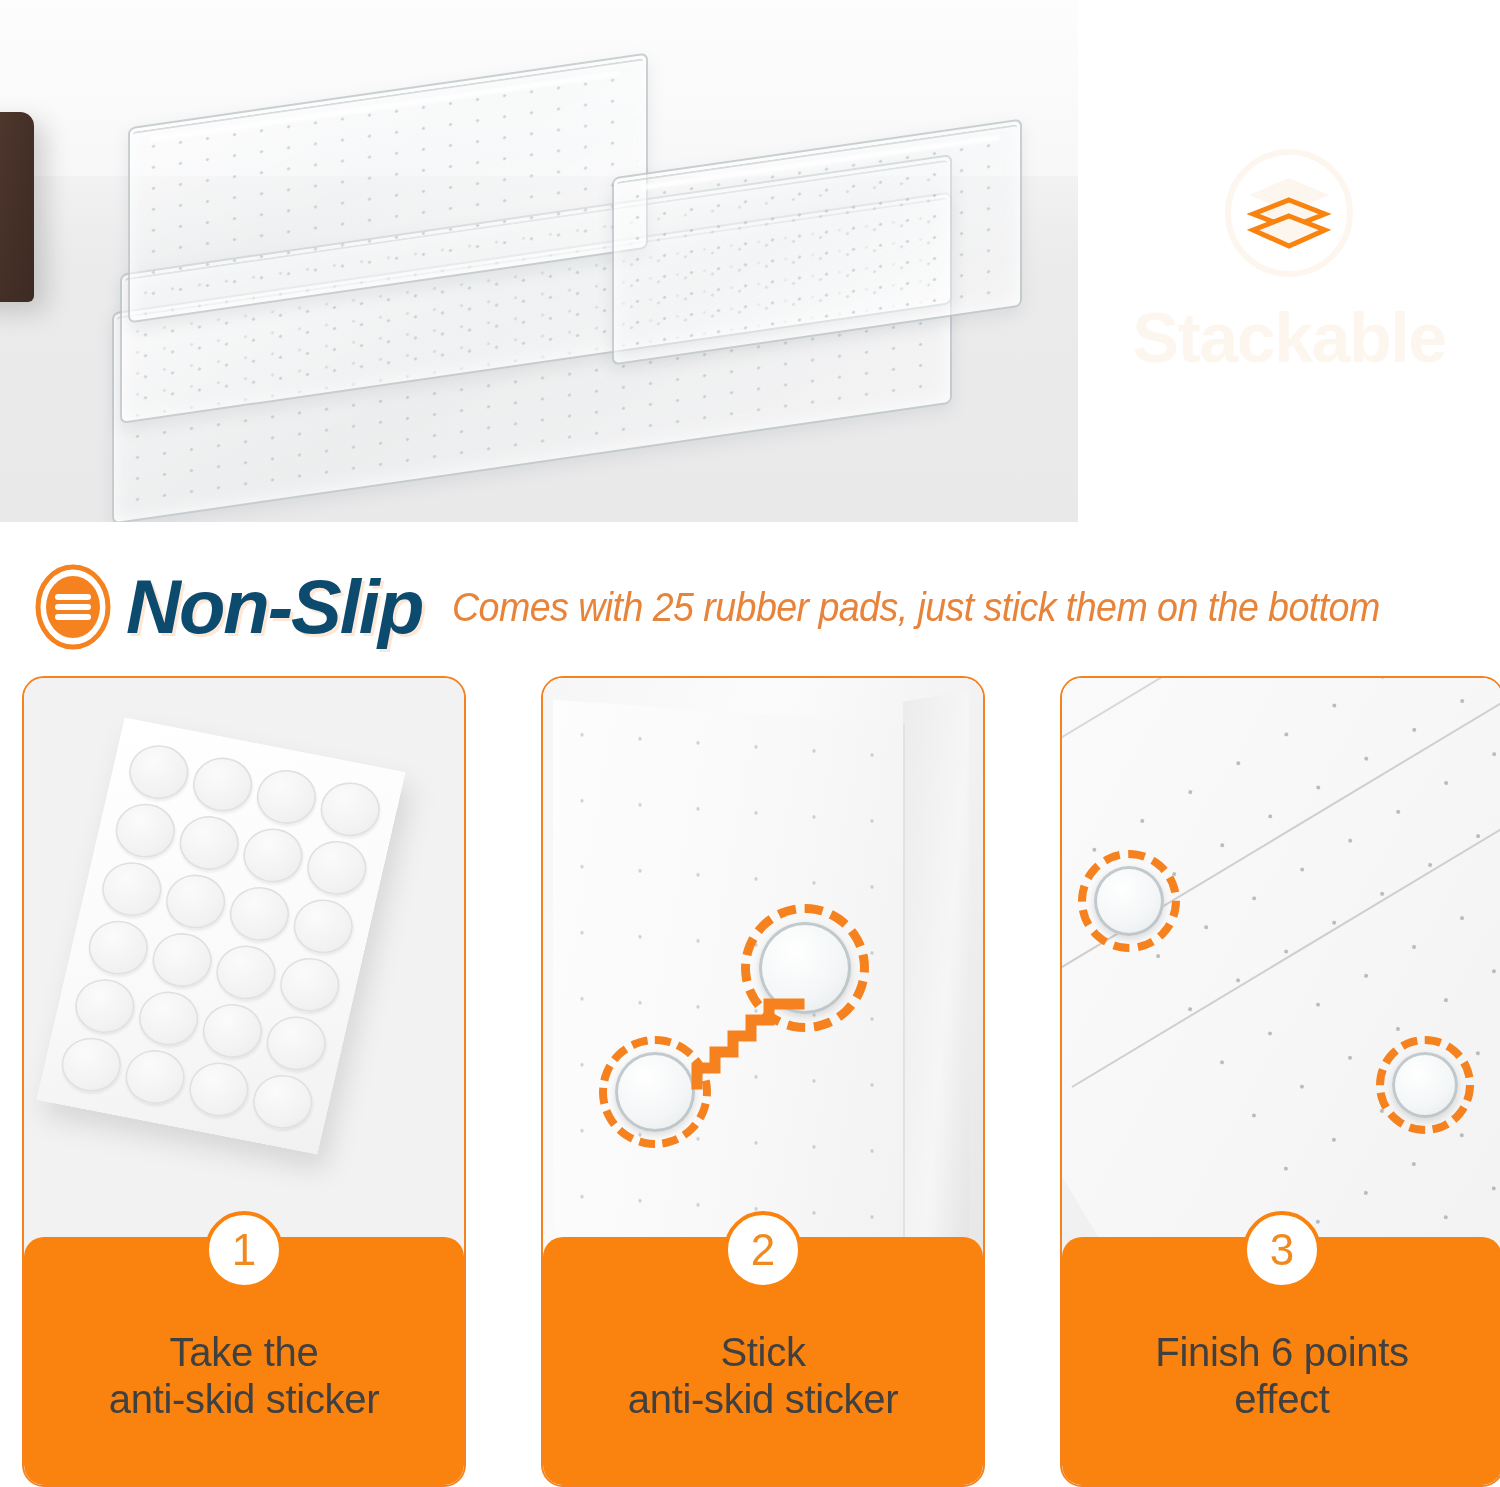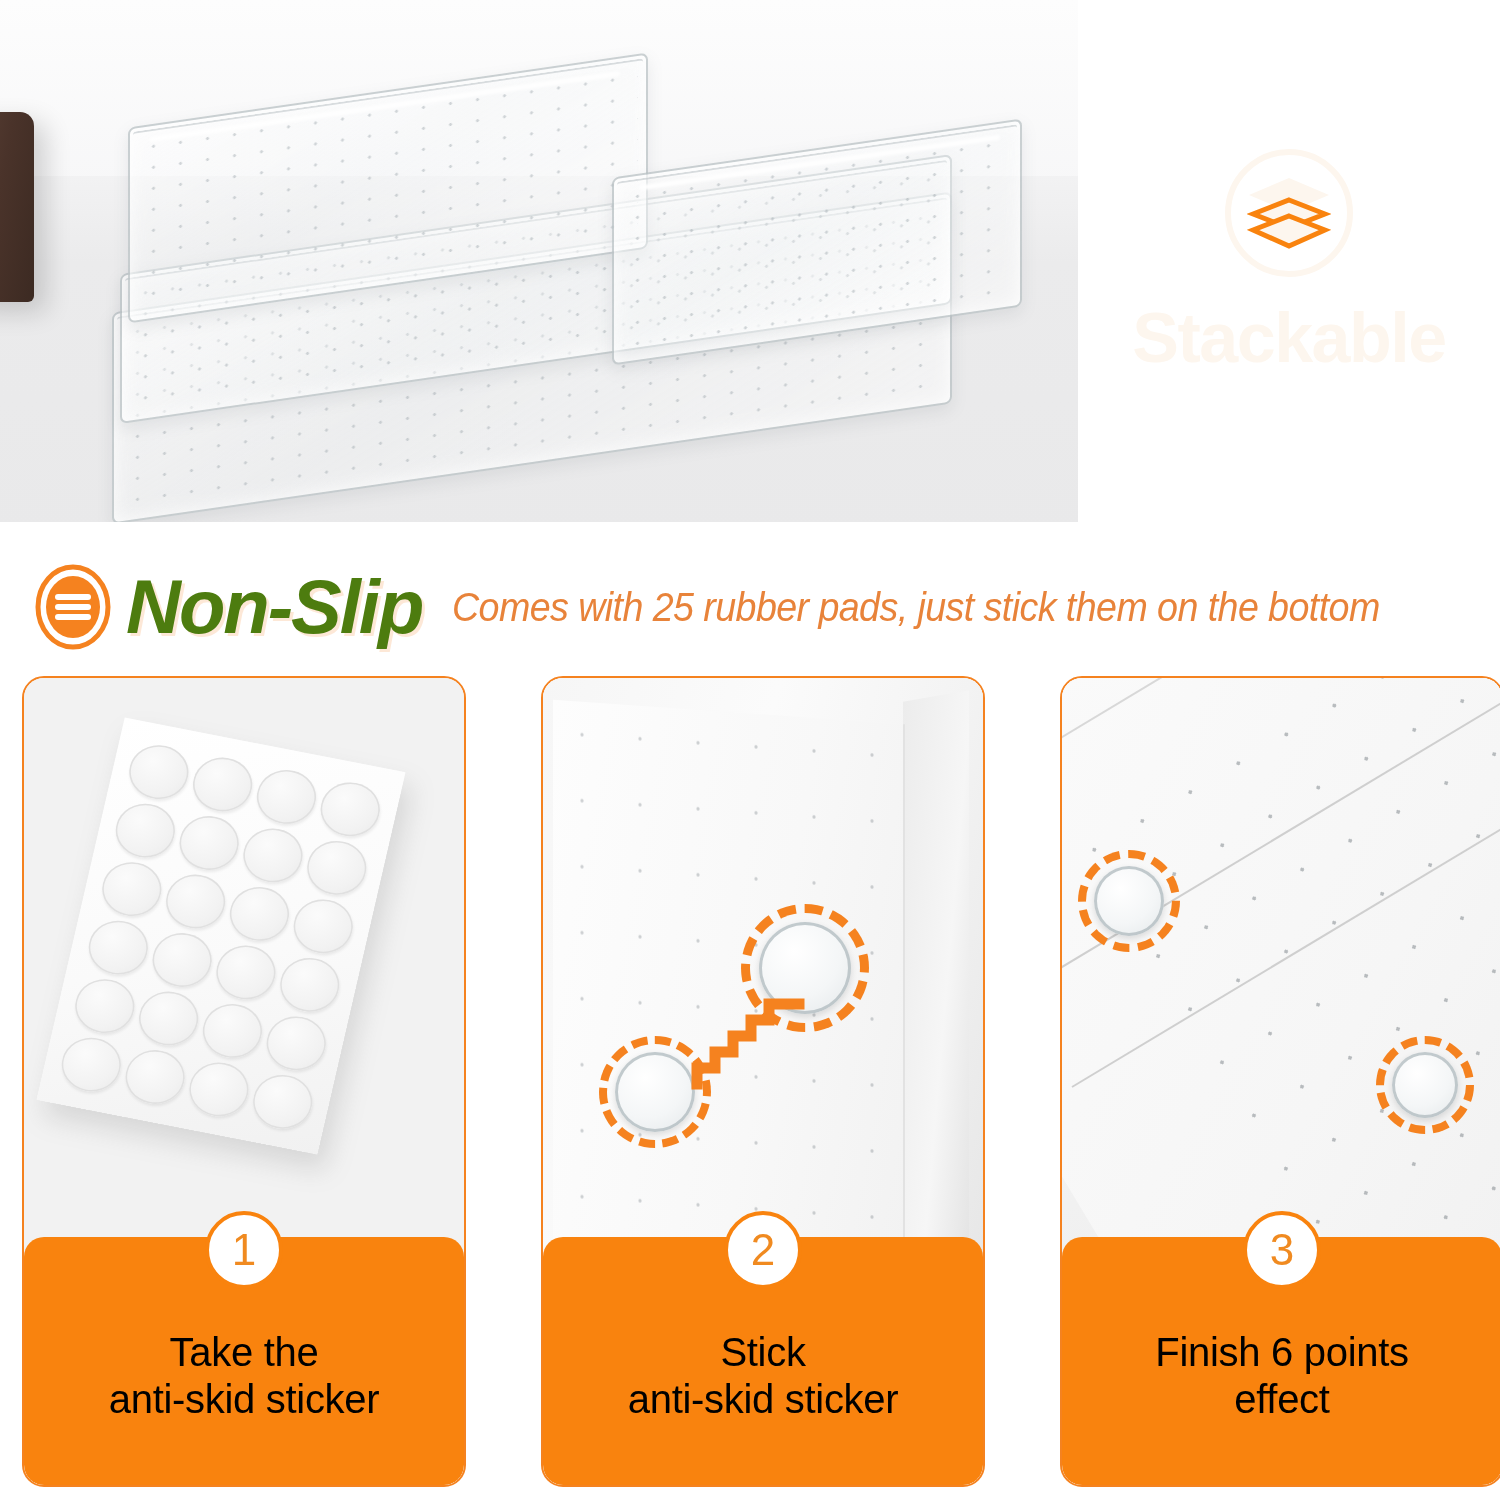"Non-Slip" .ns-title { color: #4d7c0f -> #0c4a6e }
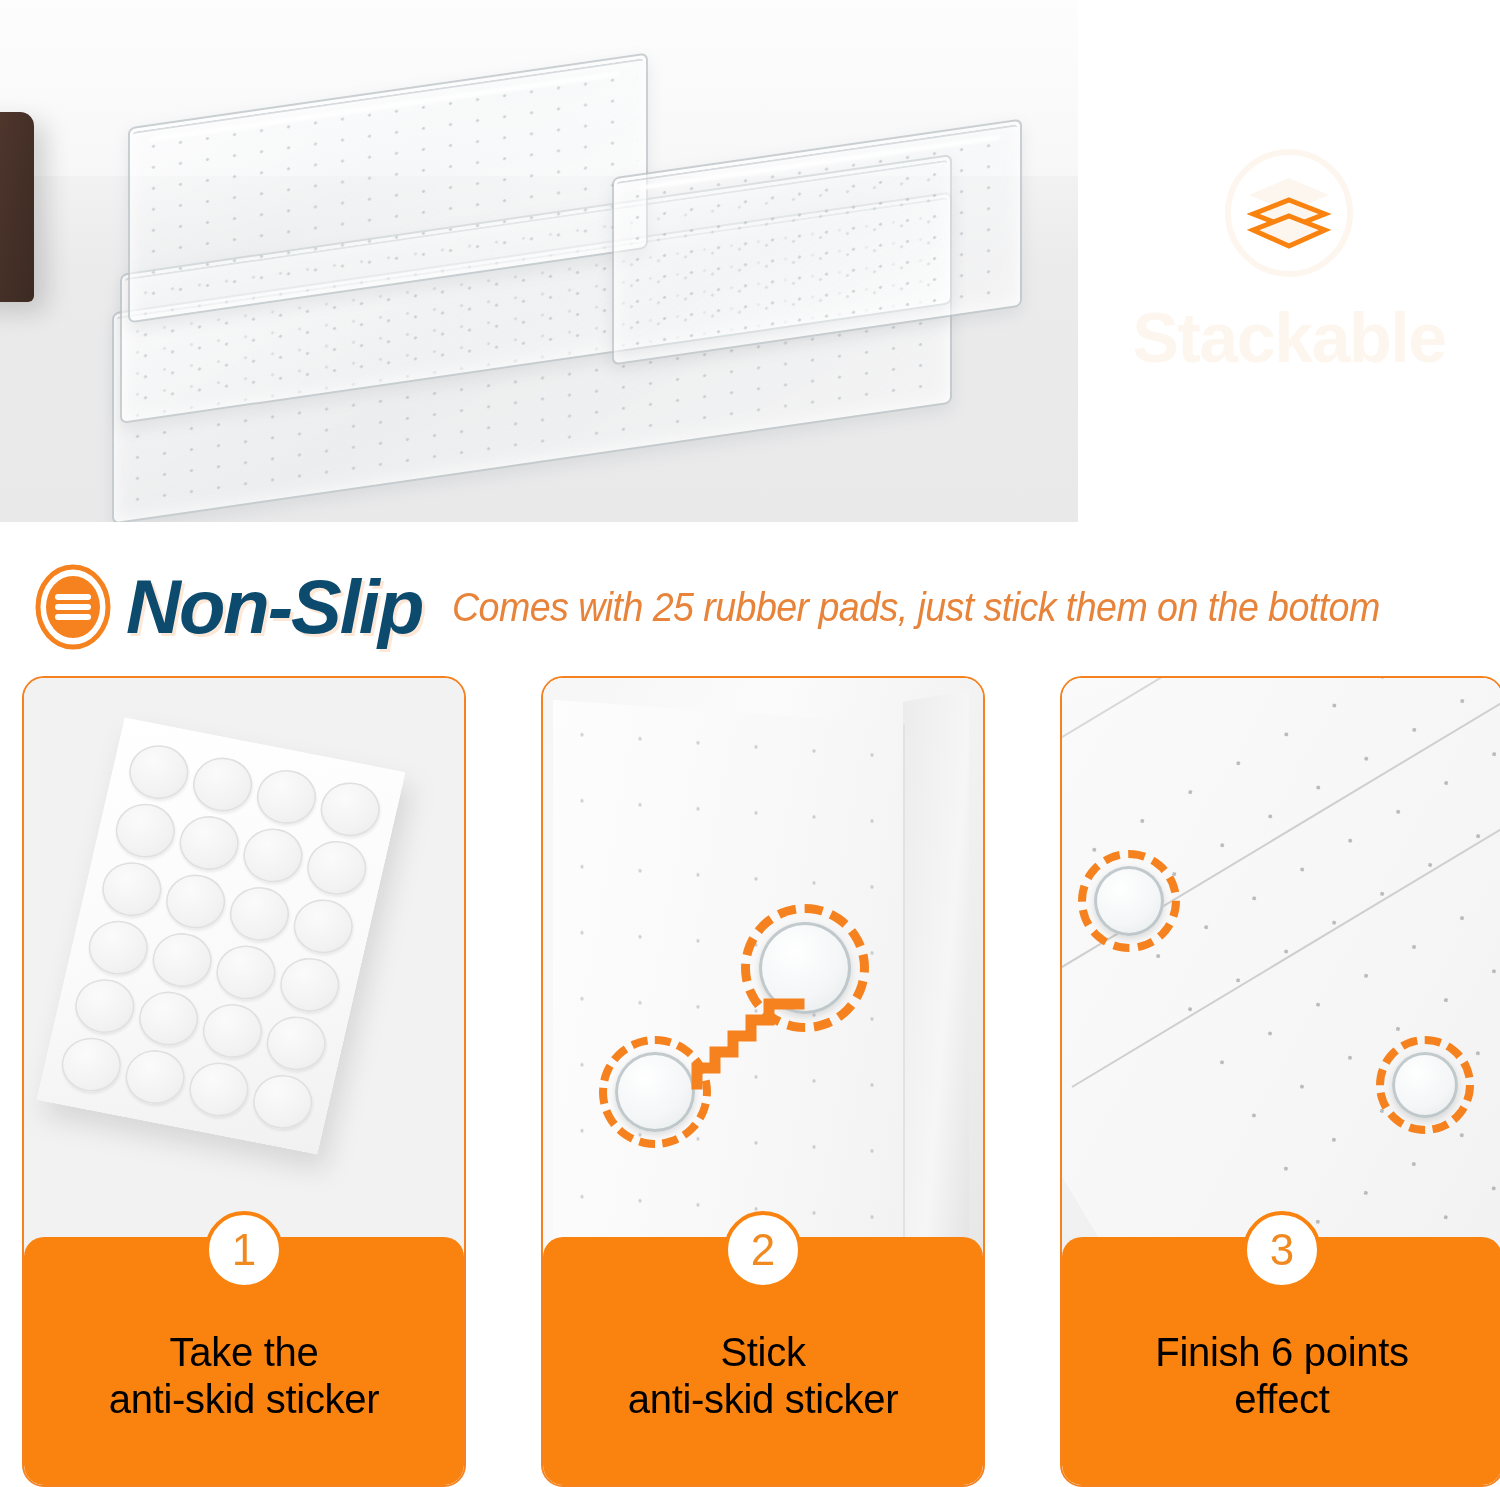"Take the" .caption-text { color: #000000 -> #404040 }
